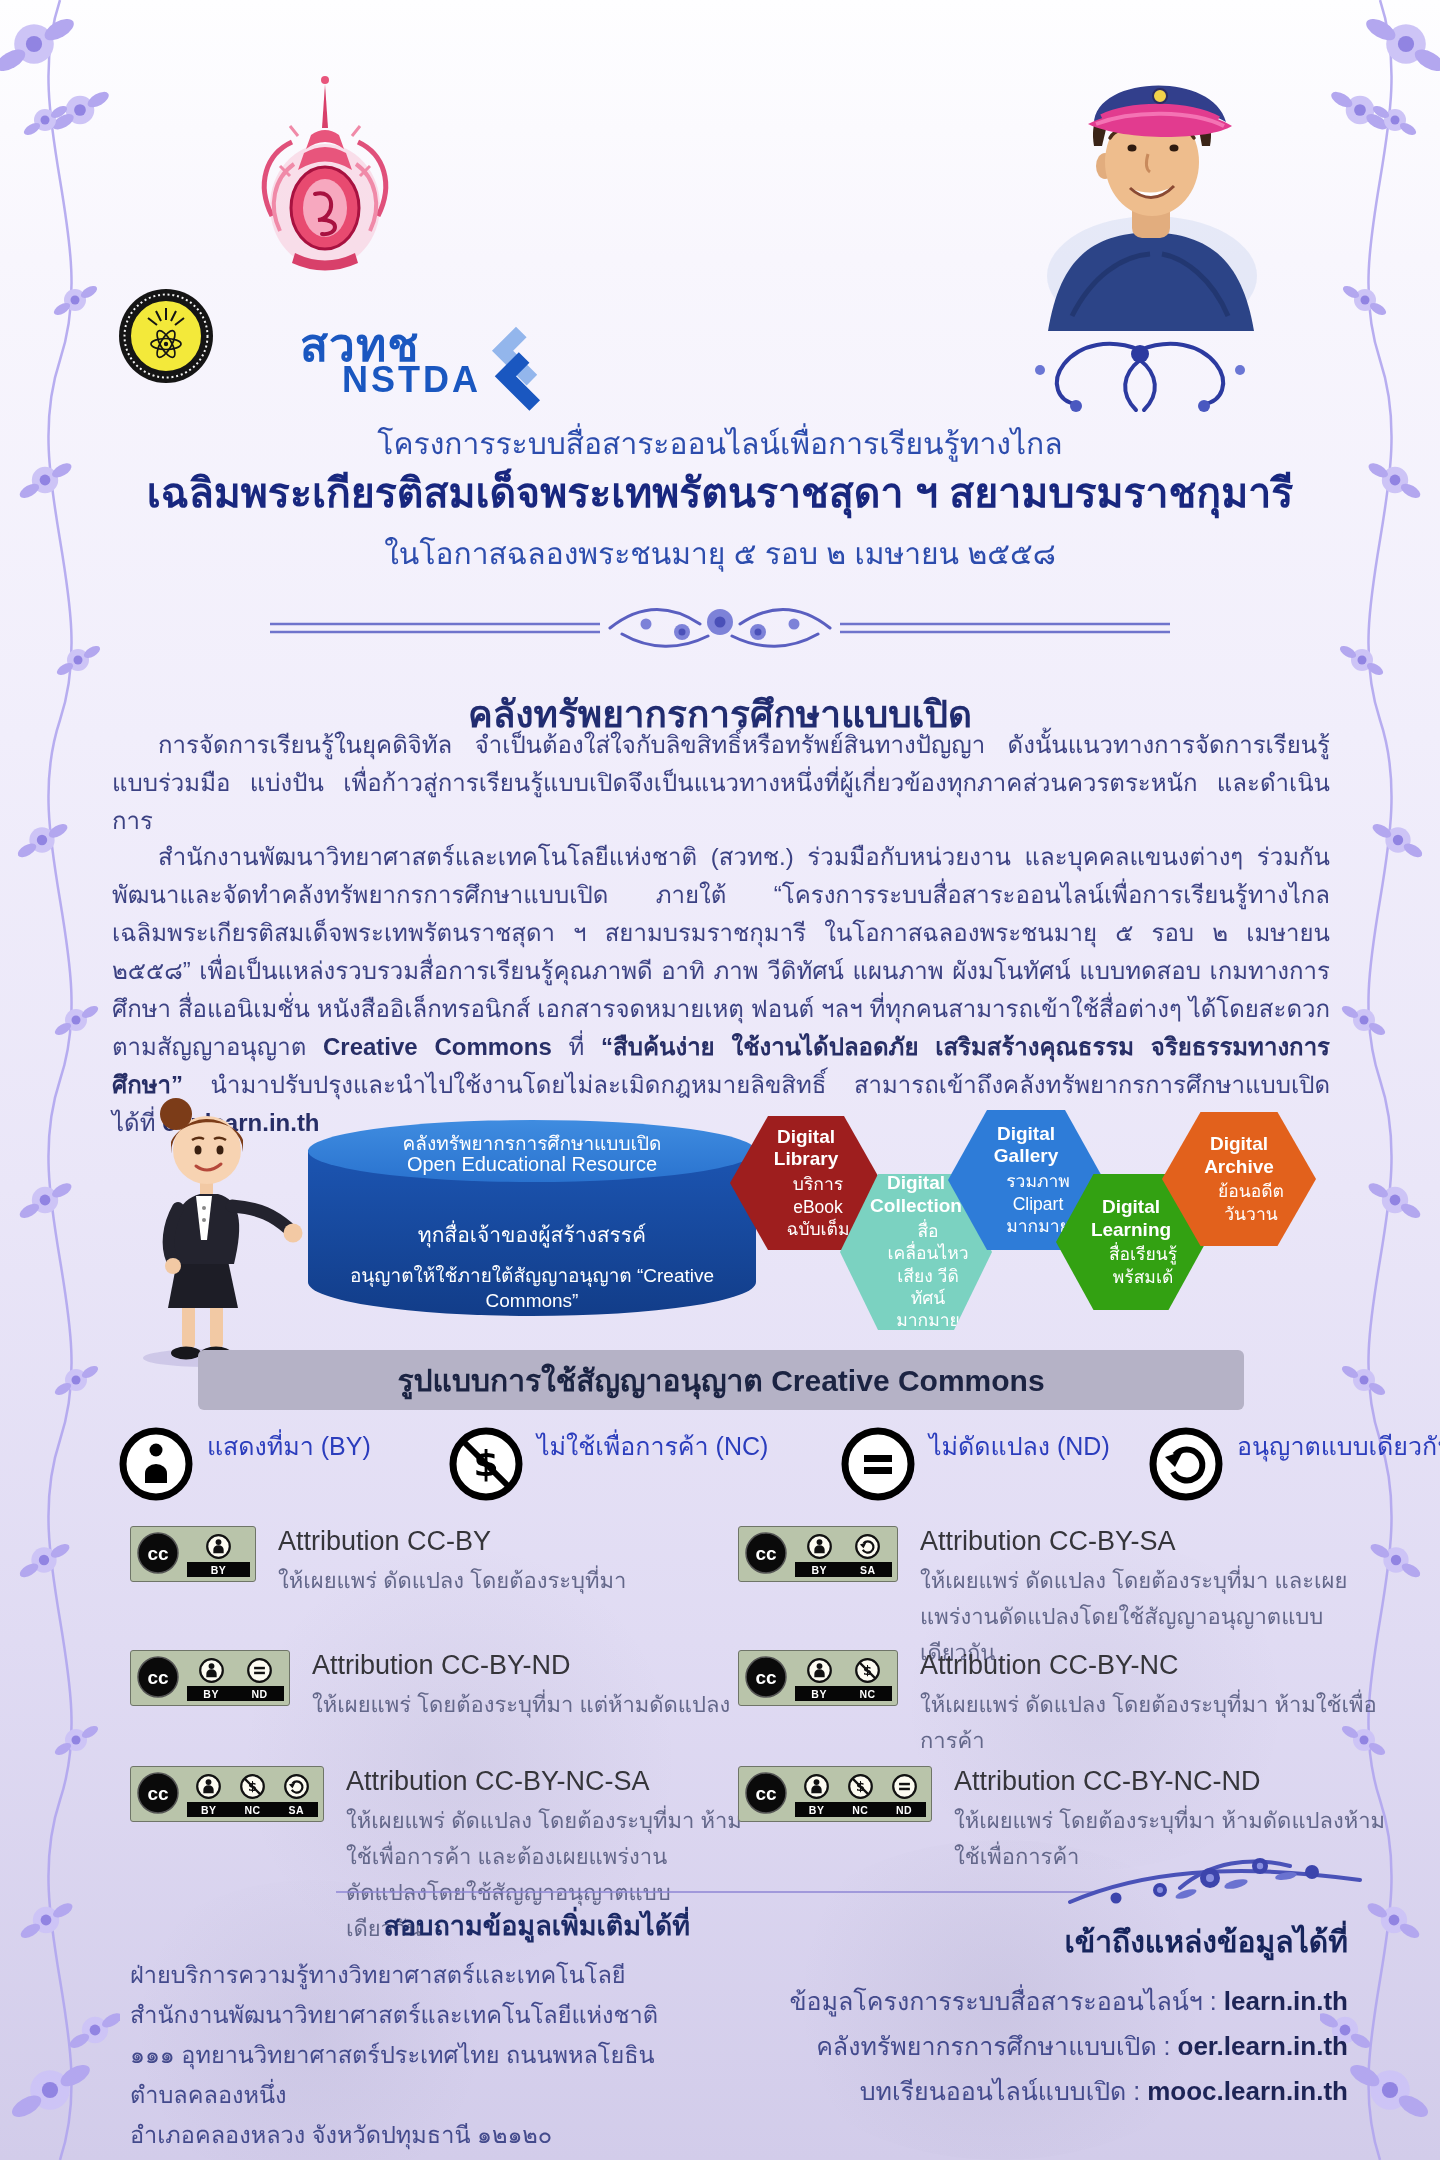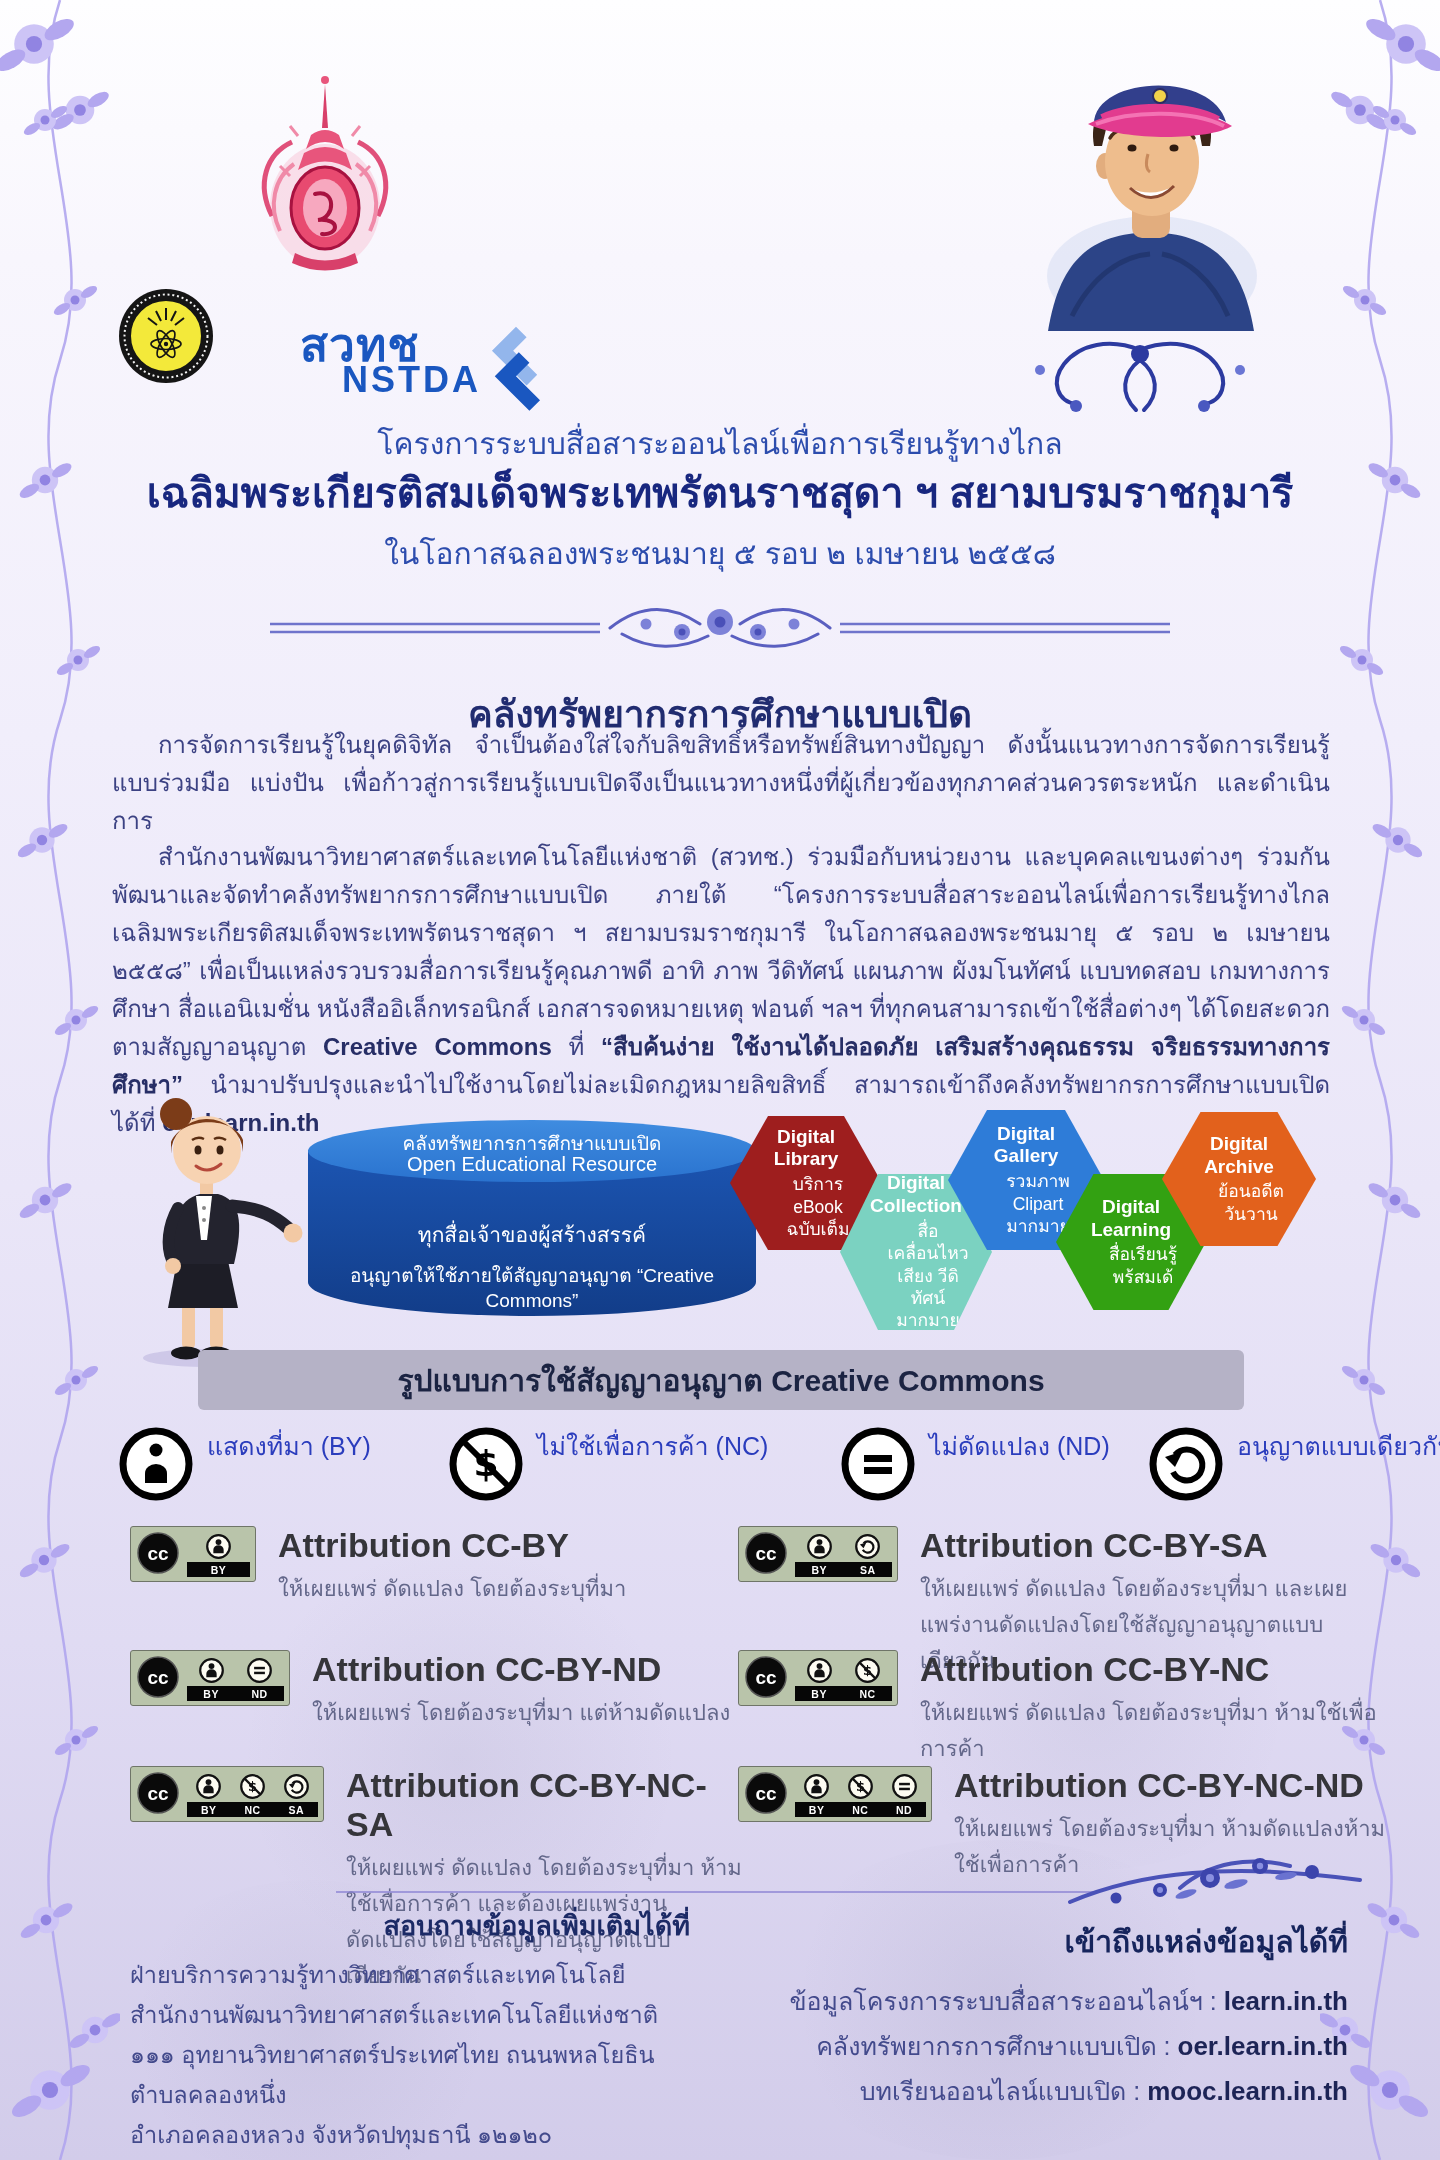"Attribution CC-BY" .lic-title { font-size: 34px -> 27px; font-weight: bold -> normal }
